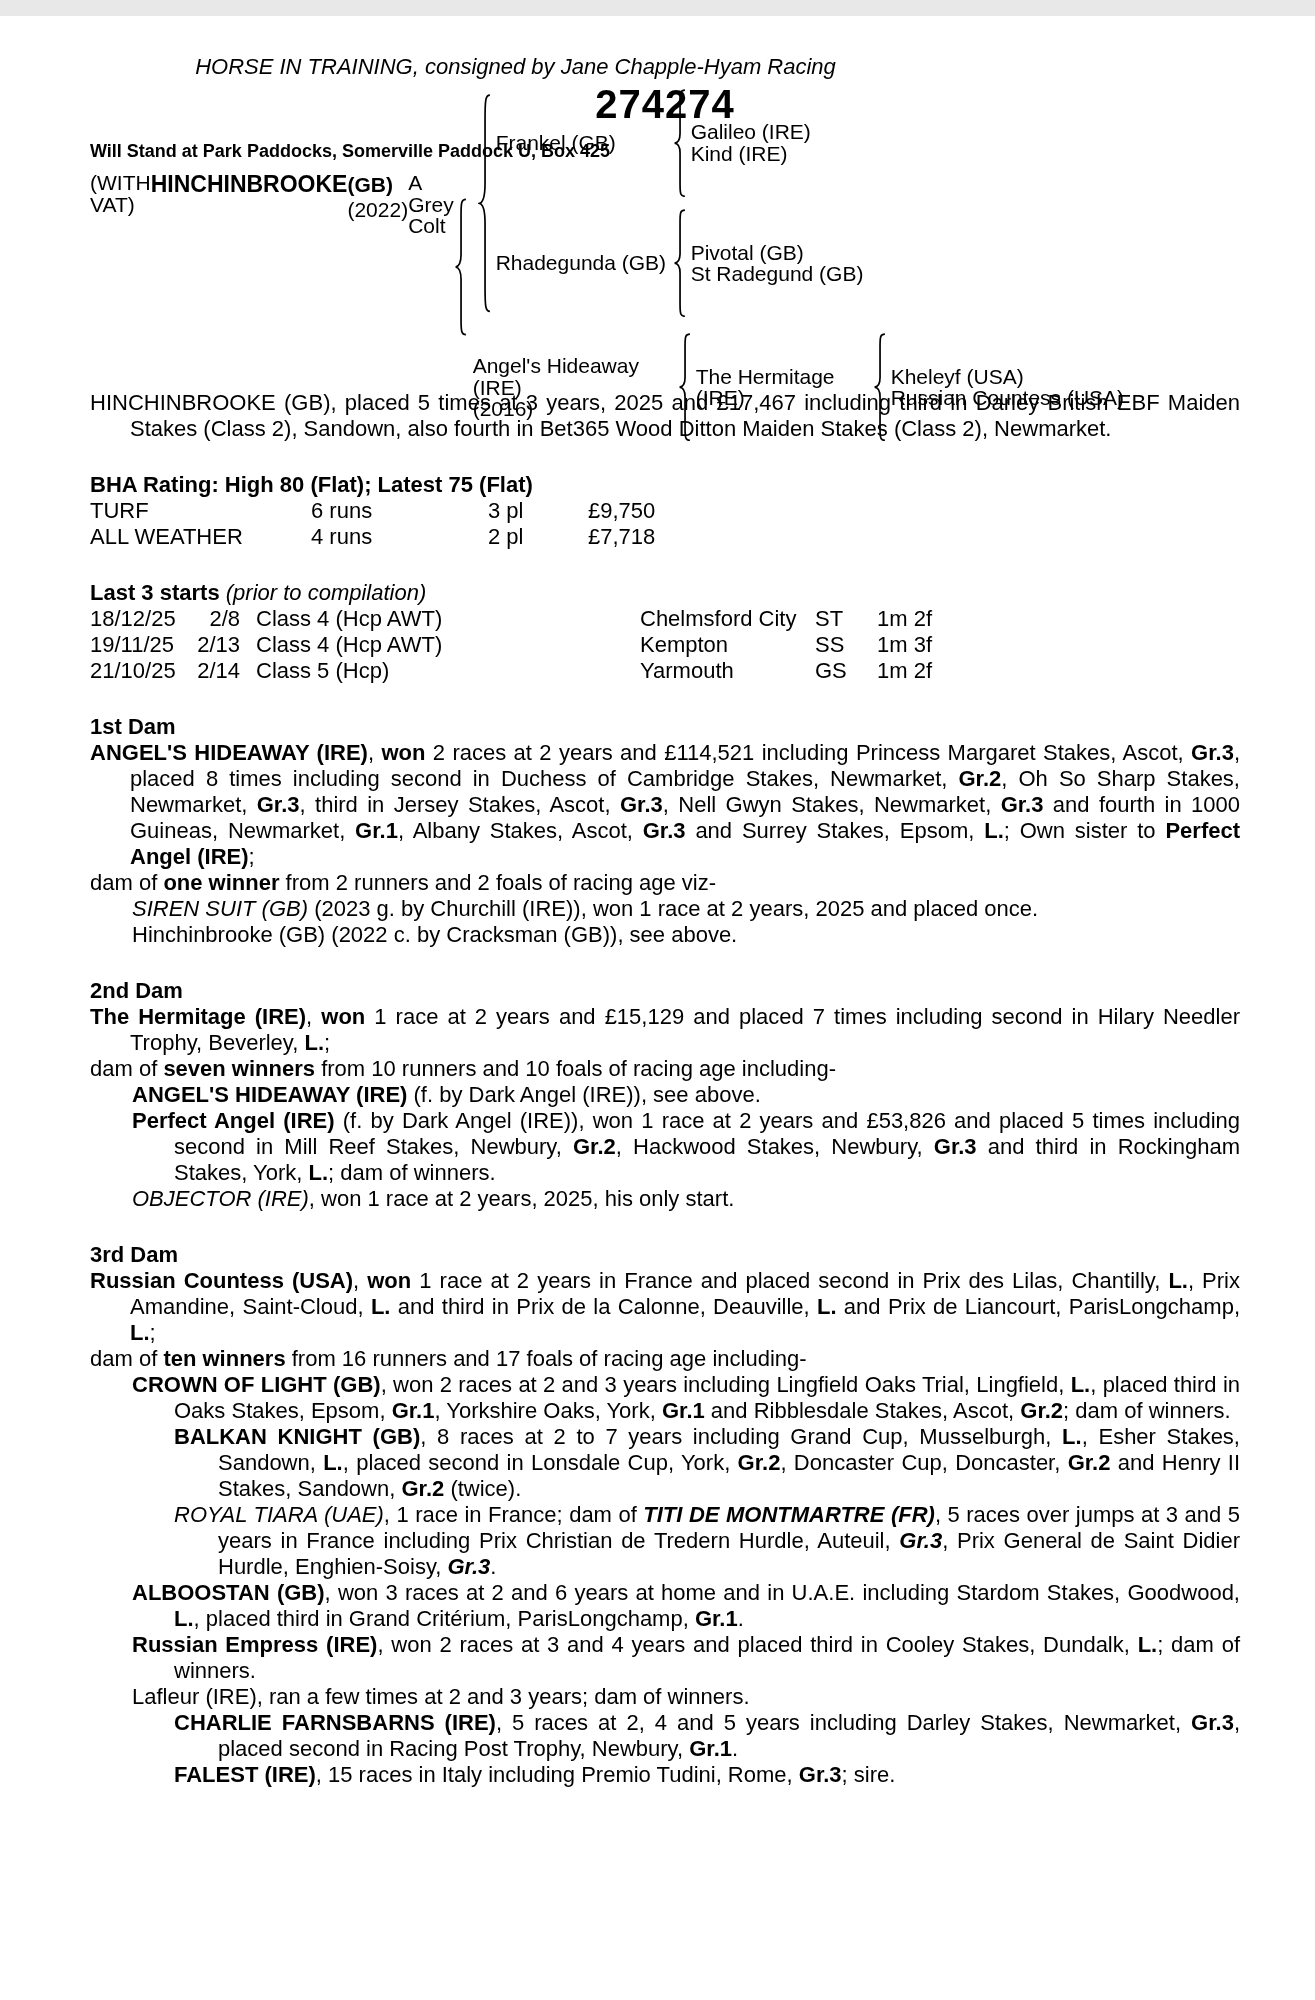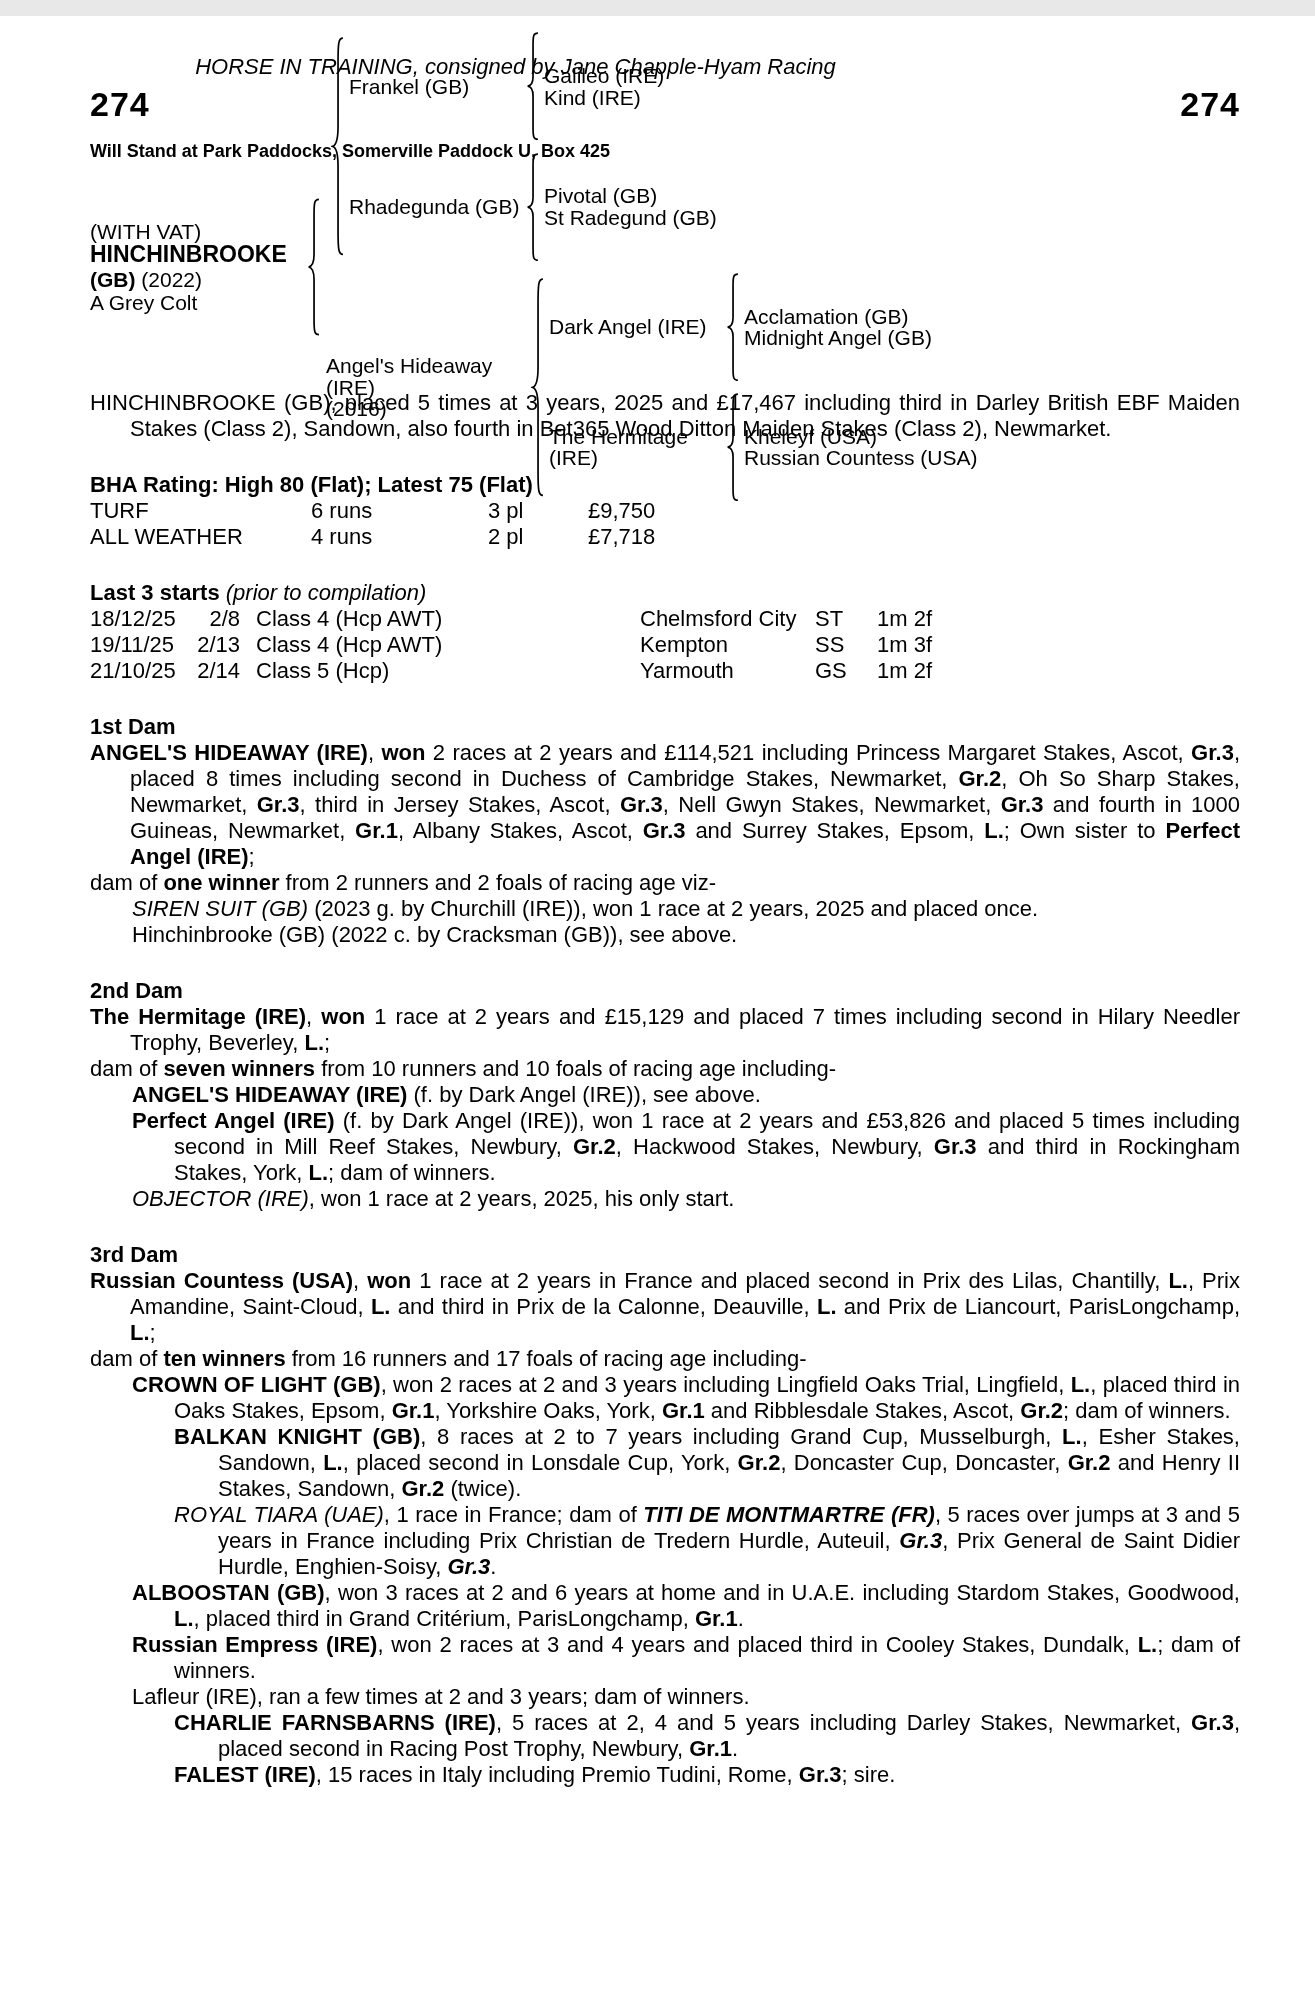"274" .lot-row { font-size: 34px -> 40px; justify-content: space-between -> center }
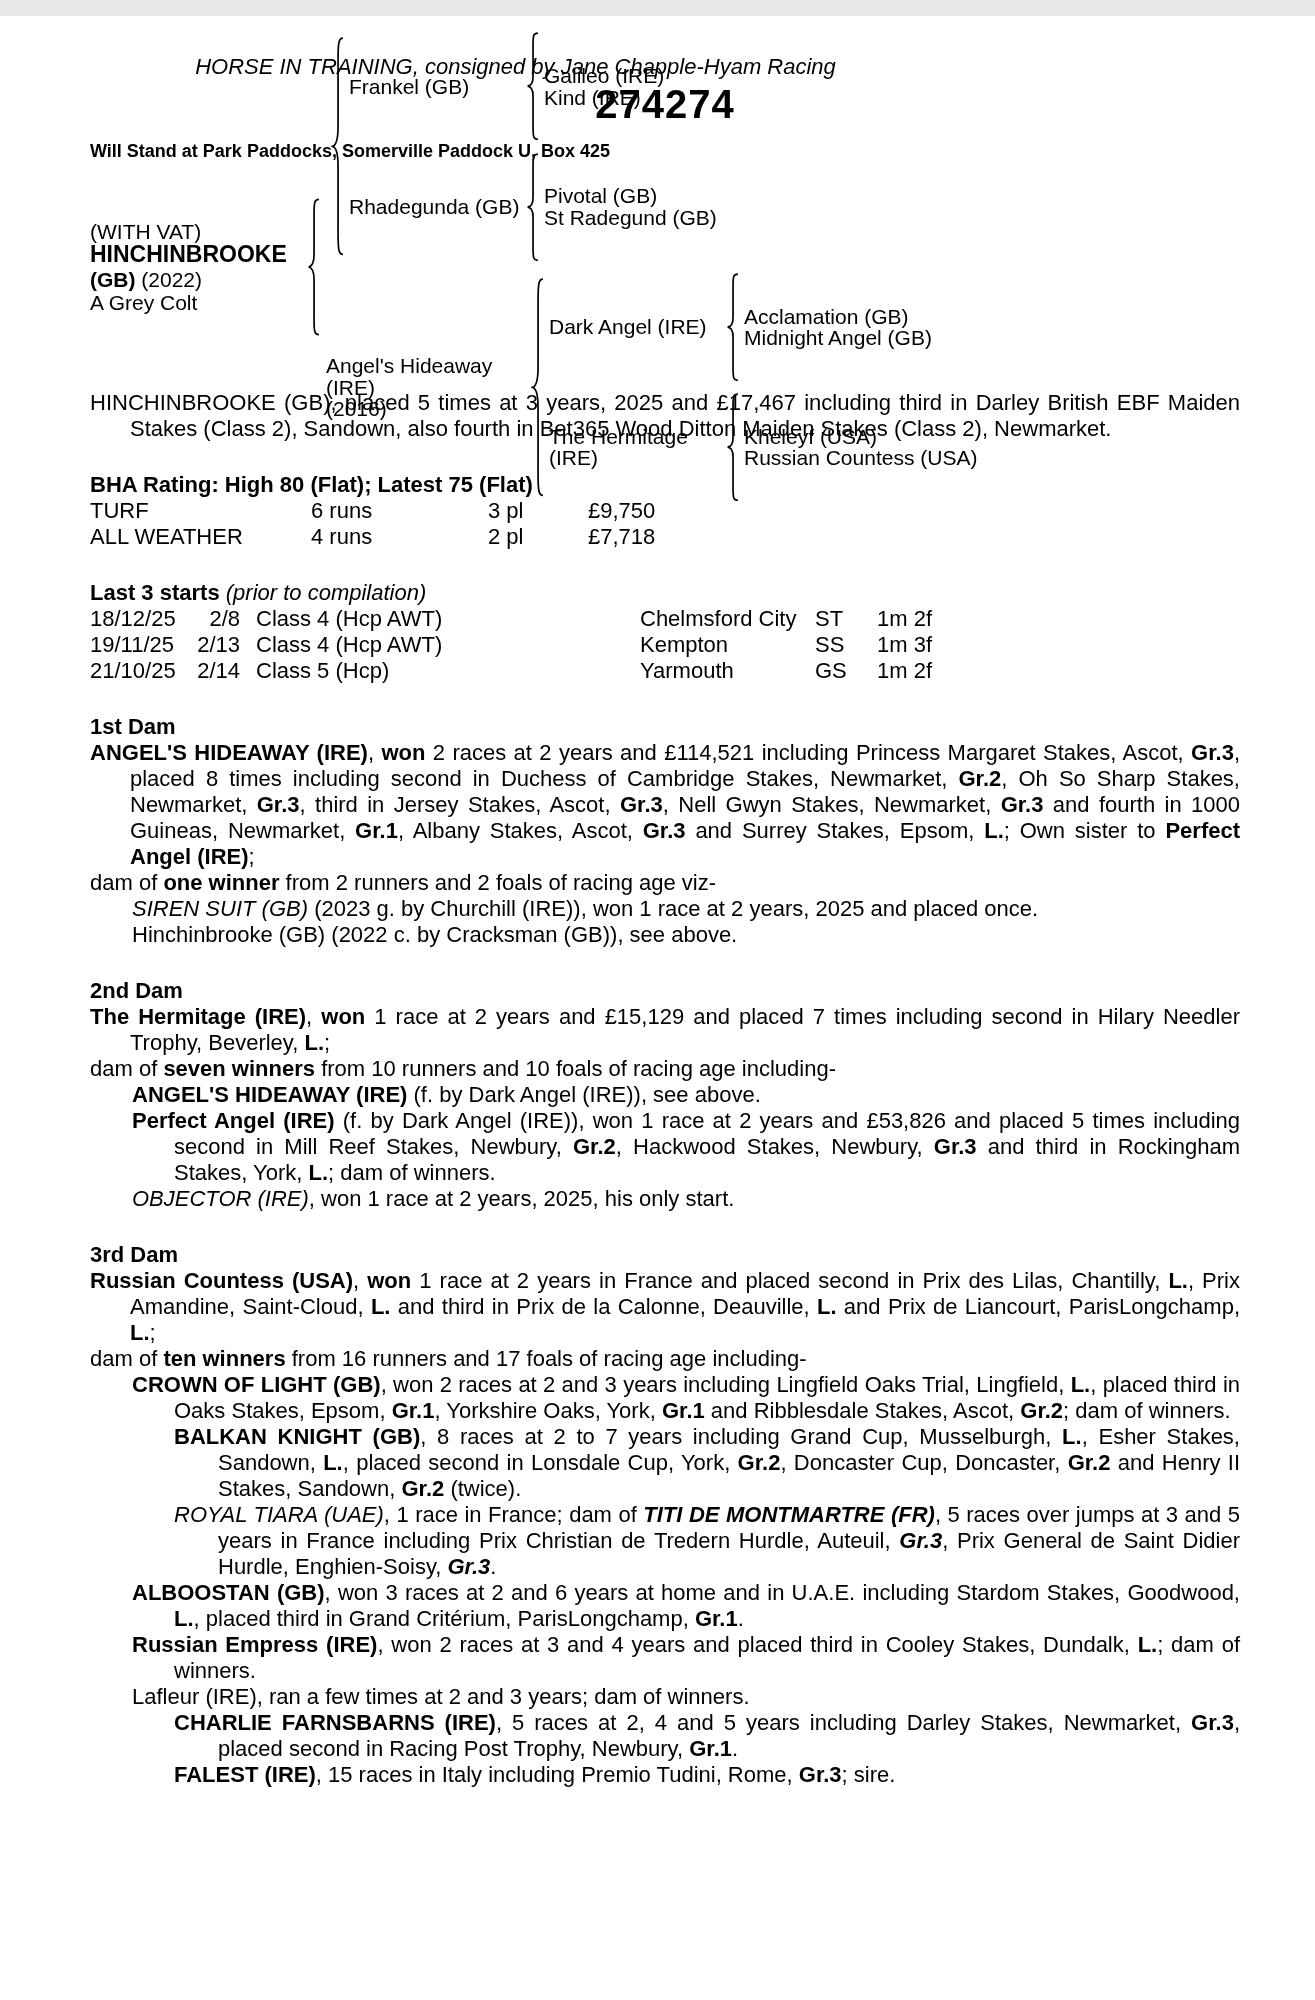"(WITH VAT)" .ped-subject { flex-direction: column -> row }
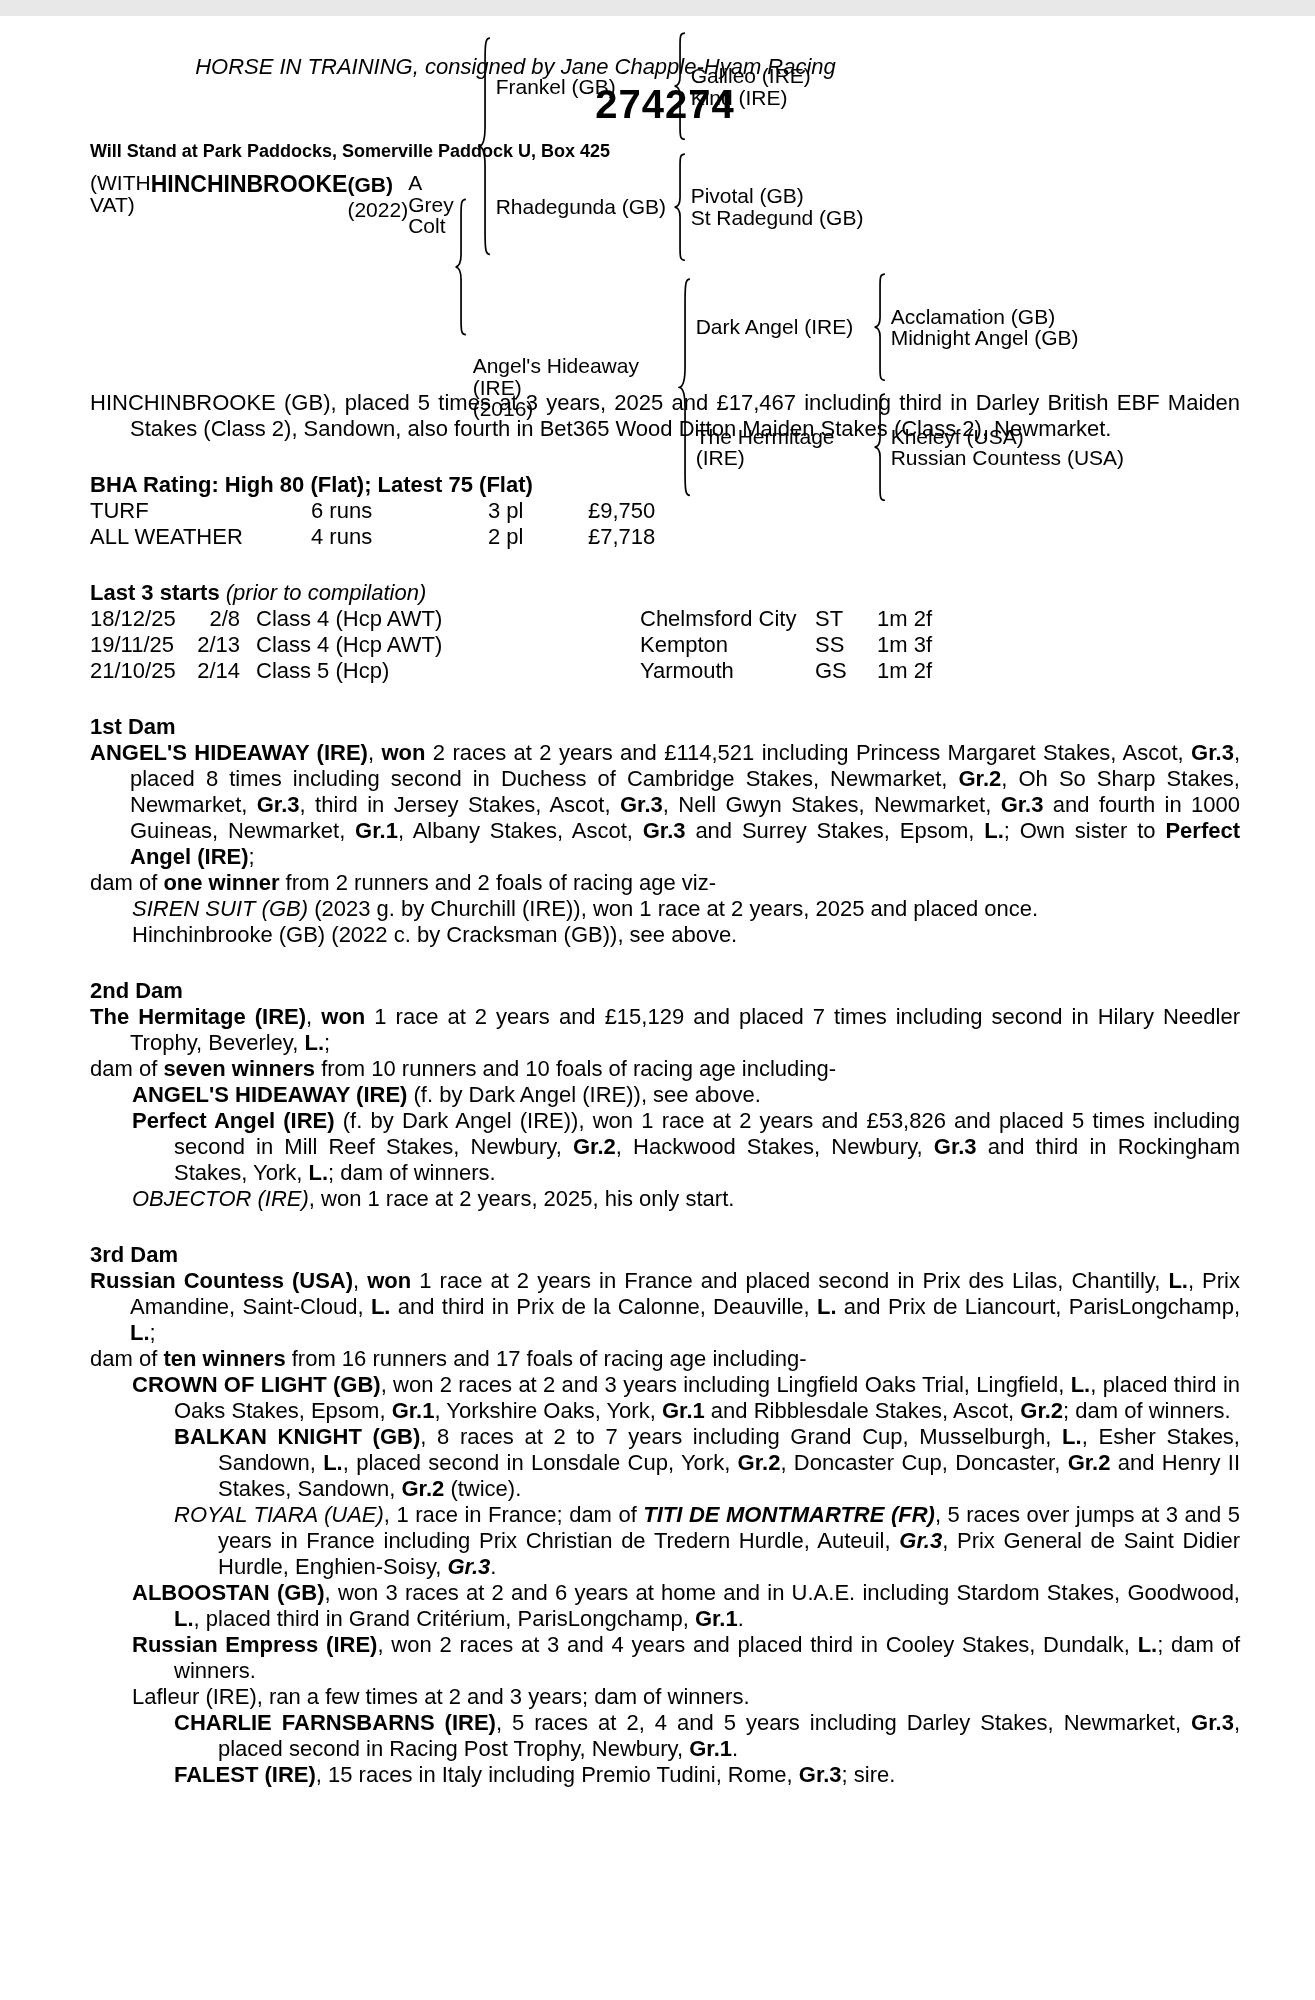"Dark Angel (IRE)" div.ped-group { html: <div> <div> <span>Dark Angel (IRE)</span> </div> <div> <svg> <path></path> </svg> </div> <div> <span>Acclamation (GB)</span> <span>Midnight Angel (GB)</span> </div> </div> -> none }
